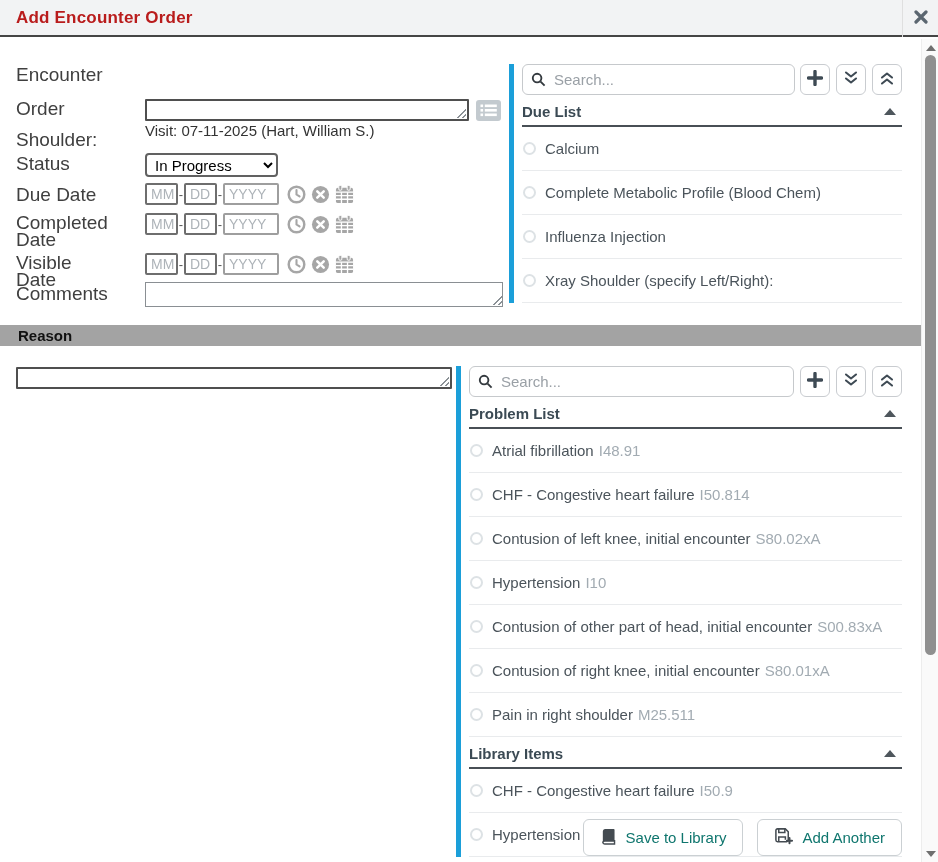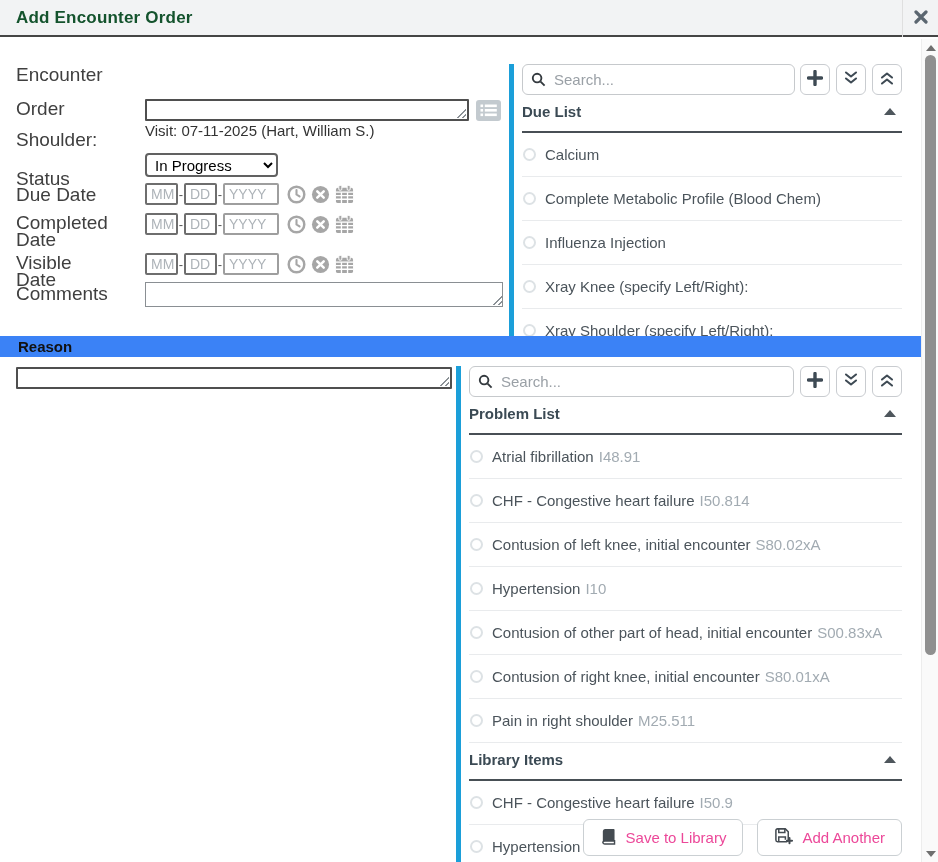"Add Encounter Order" .title { color: #14532d -> #b91c1c }
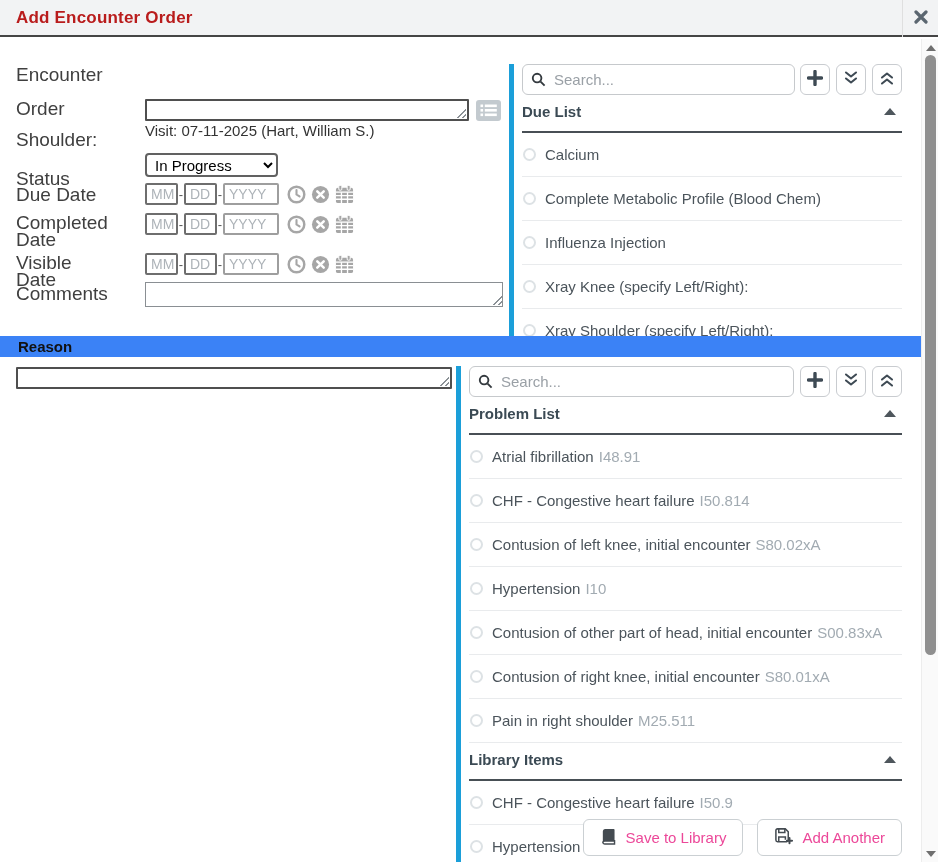"Due List" .sec-header { padding-bottom: 11px -> 5px }
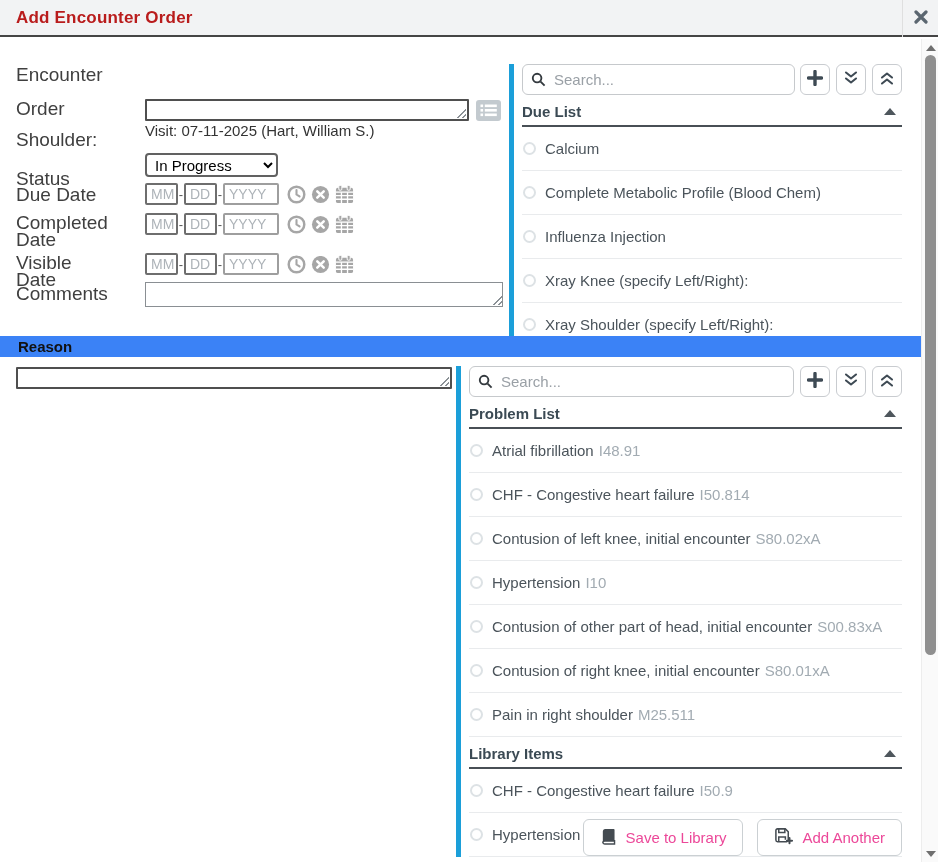"Status" div.lbl { top: 170px -> 155px }
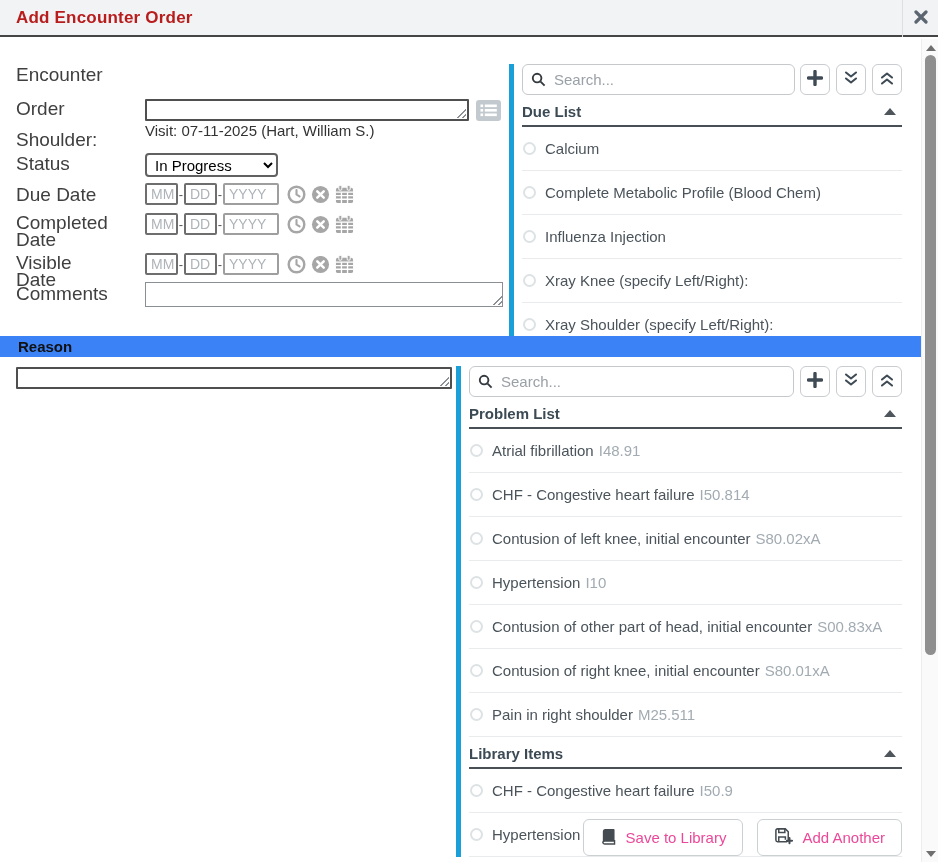"Xray Knee (specify Left/Right):" div.list-item { html: <div> <span></span> <span>Xray Knee (specify Left/Right):</span> </div> -> none }
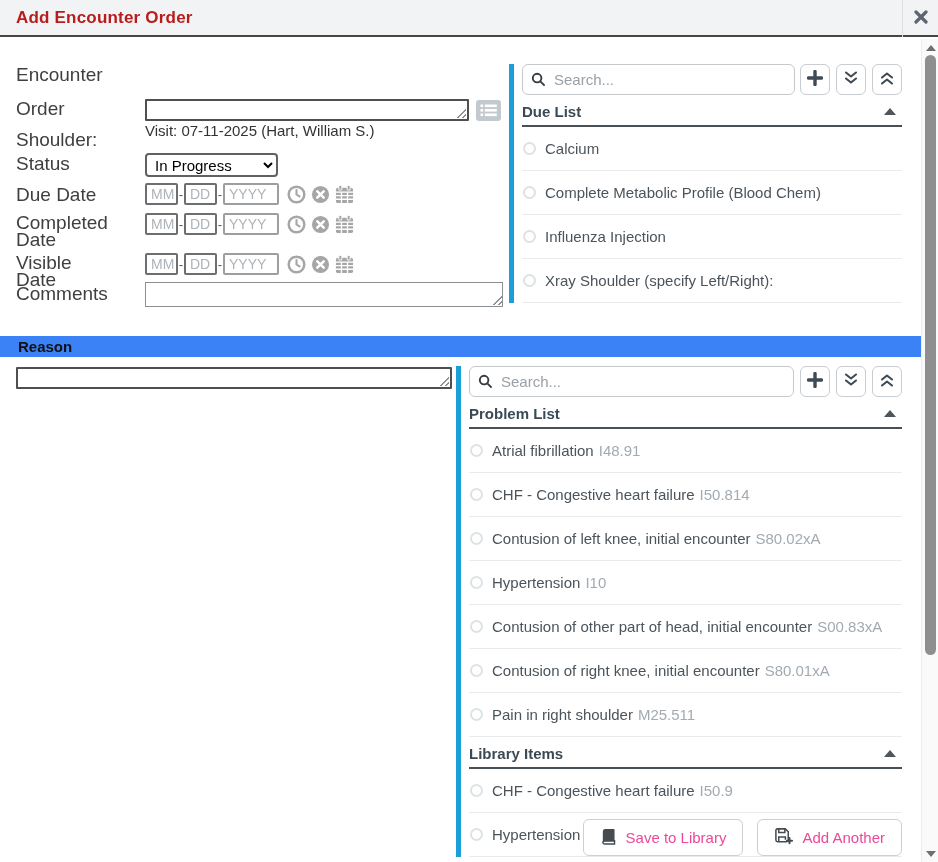"Reason" .section-band { background: #3b82f6 -> #a3a3a3; top: 336px -> 325px }
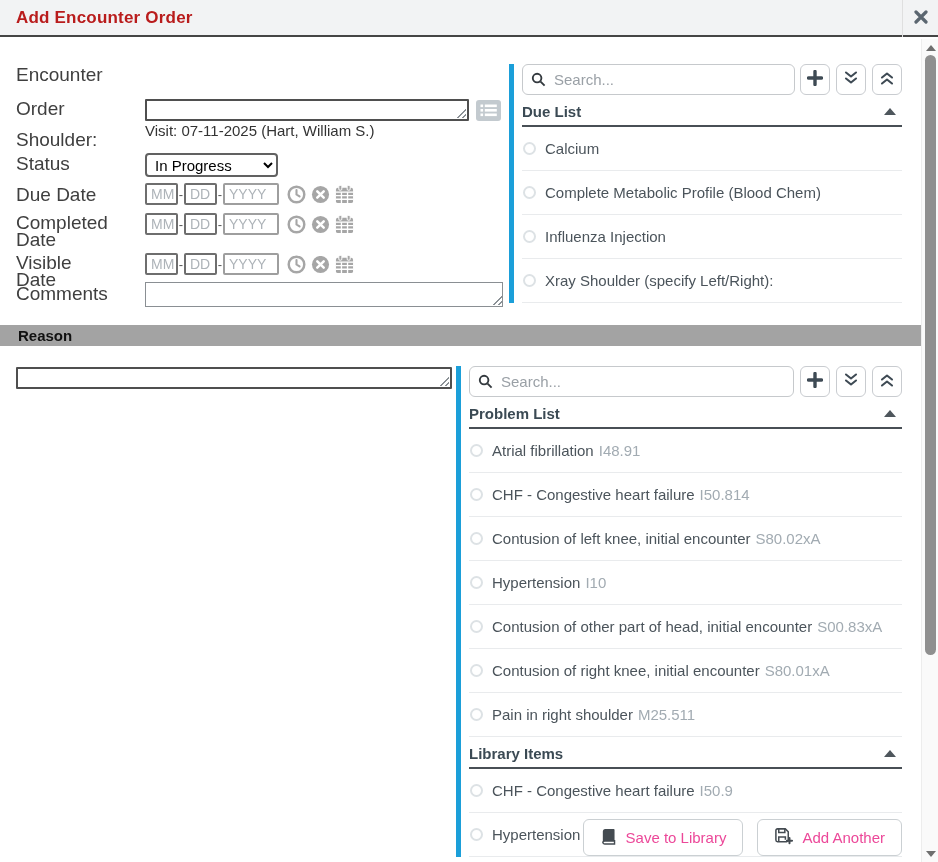"Save to Library" .footer-btn { color: #ec4899 -> #0f766e }
